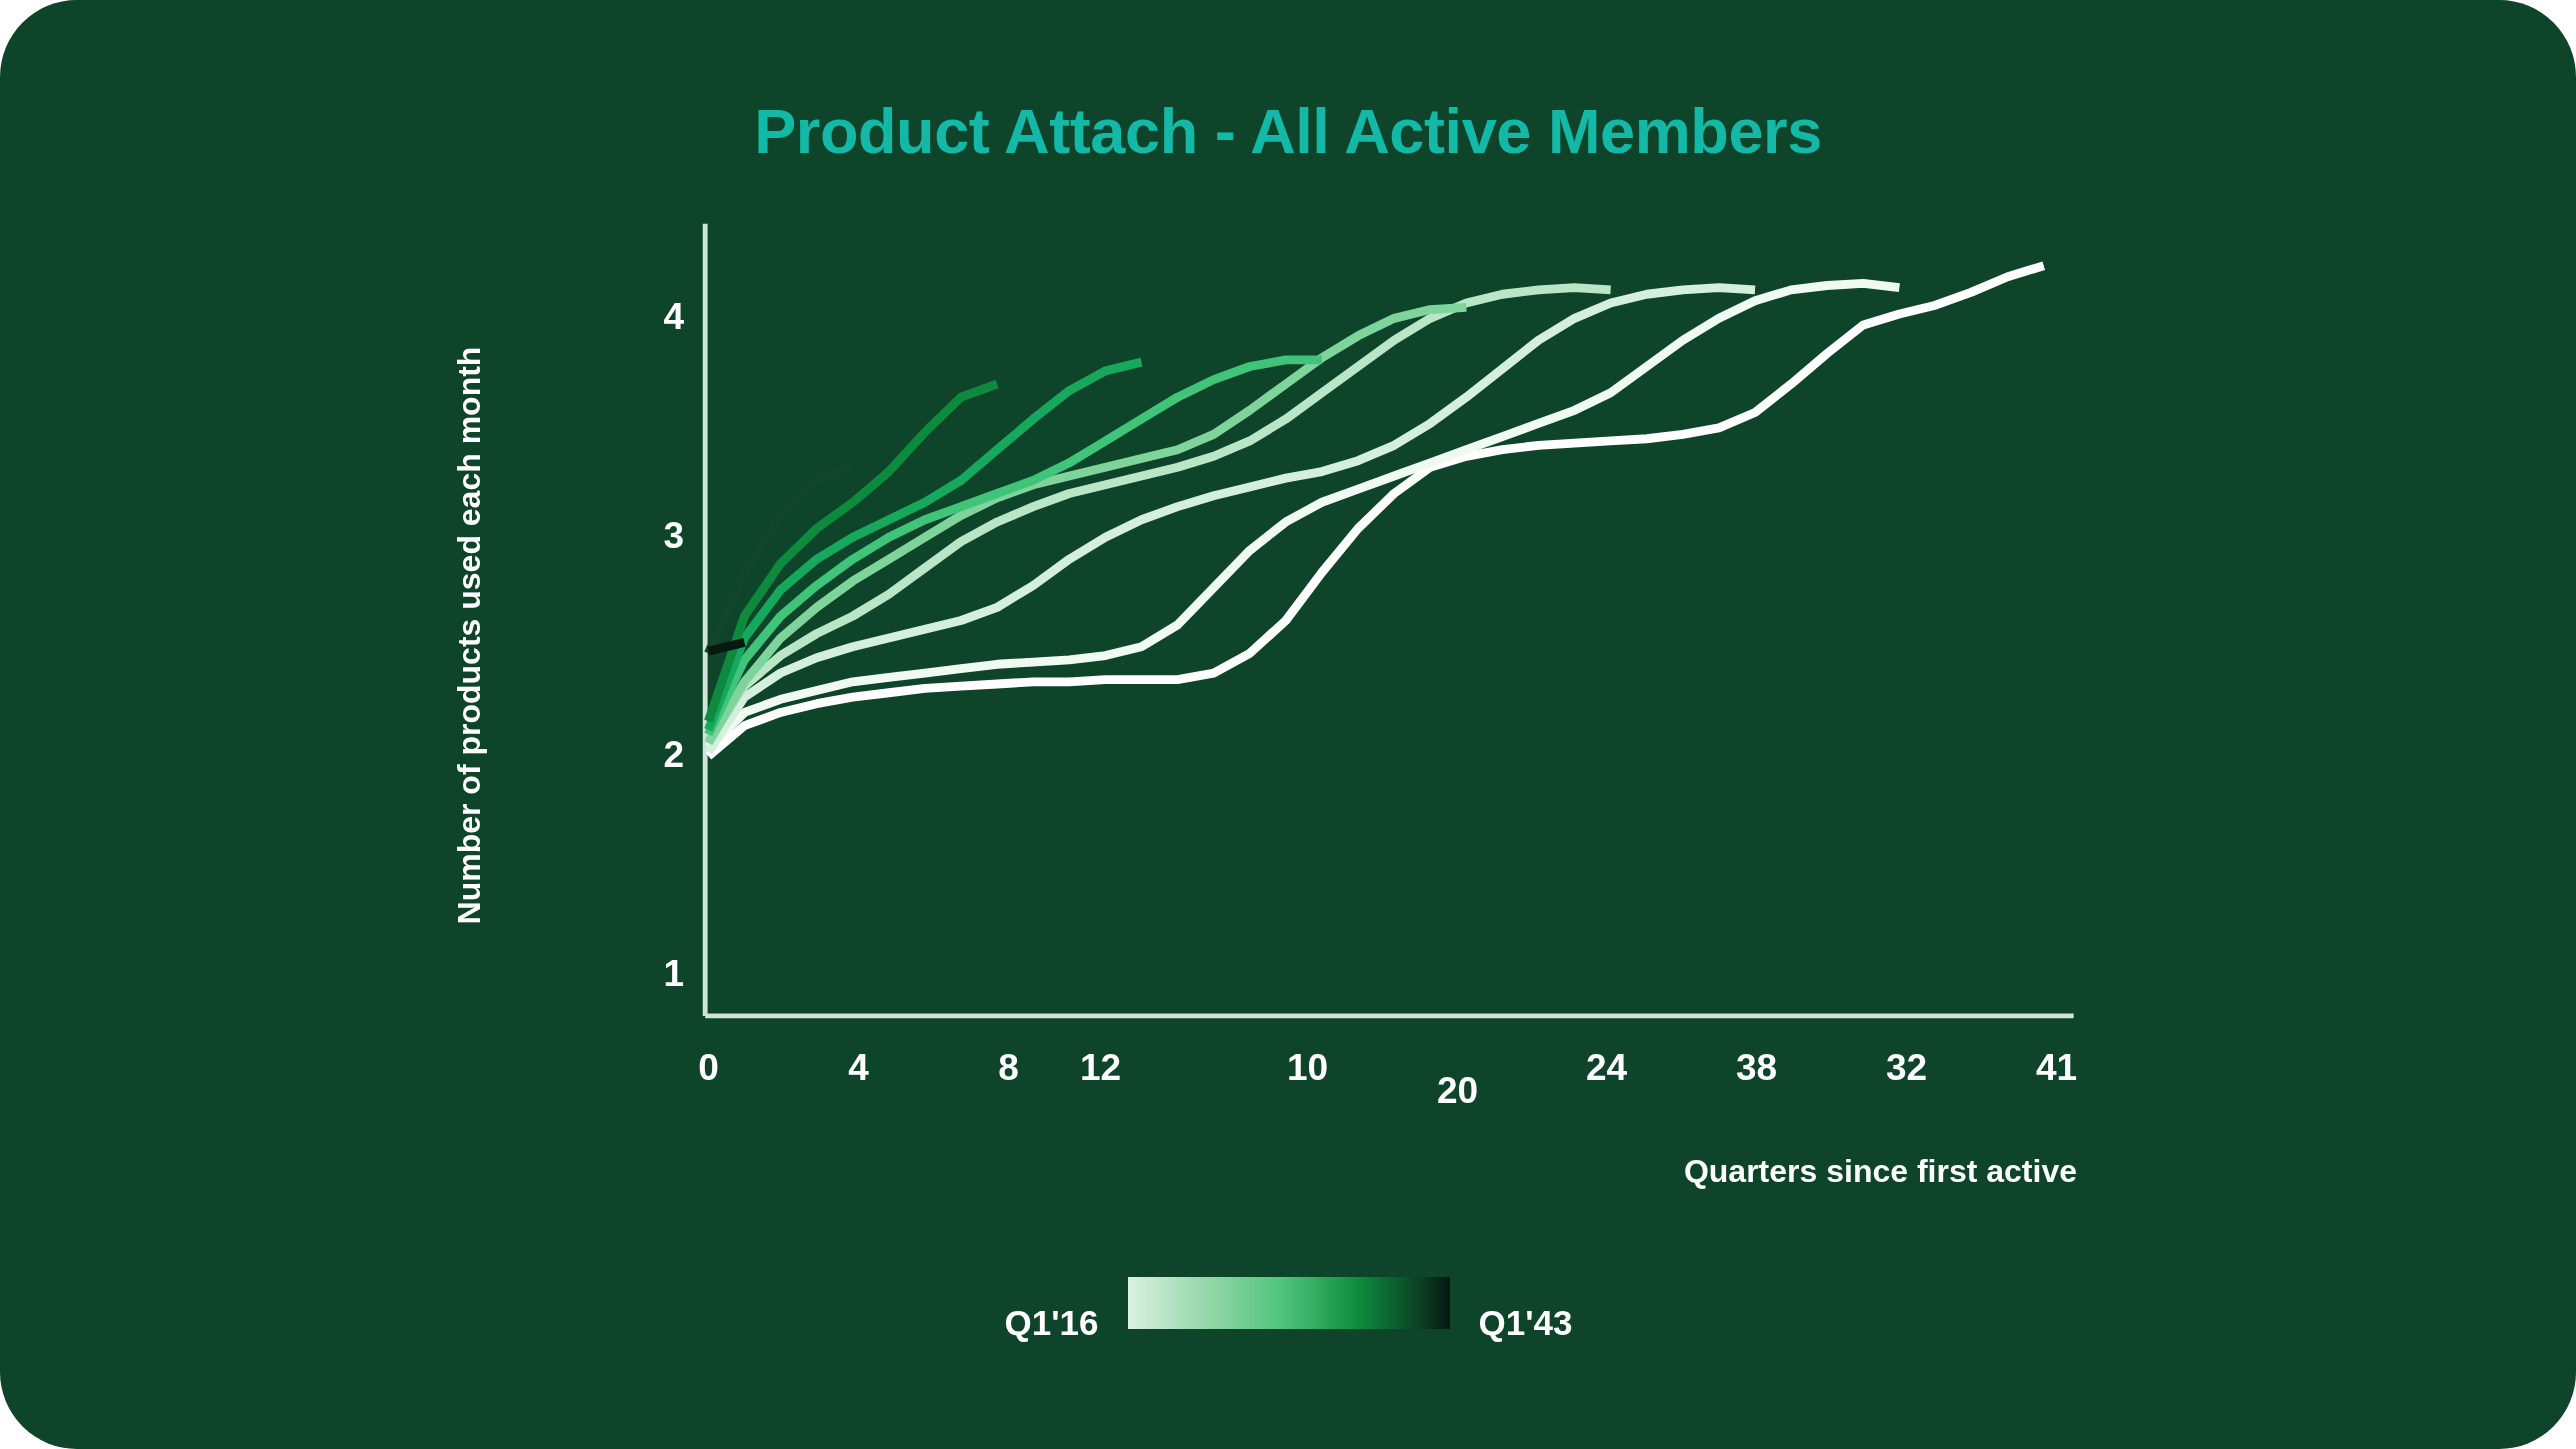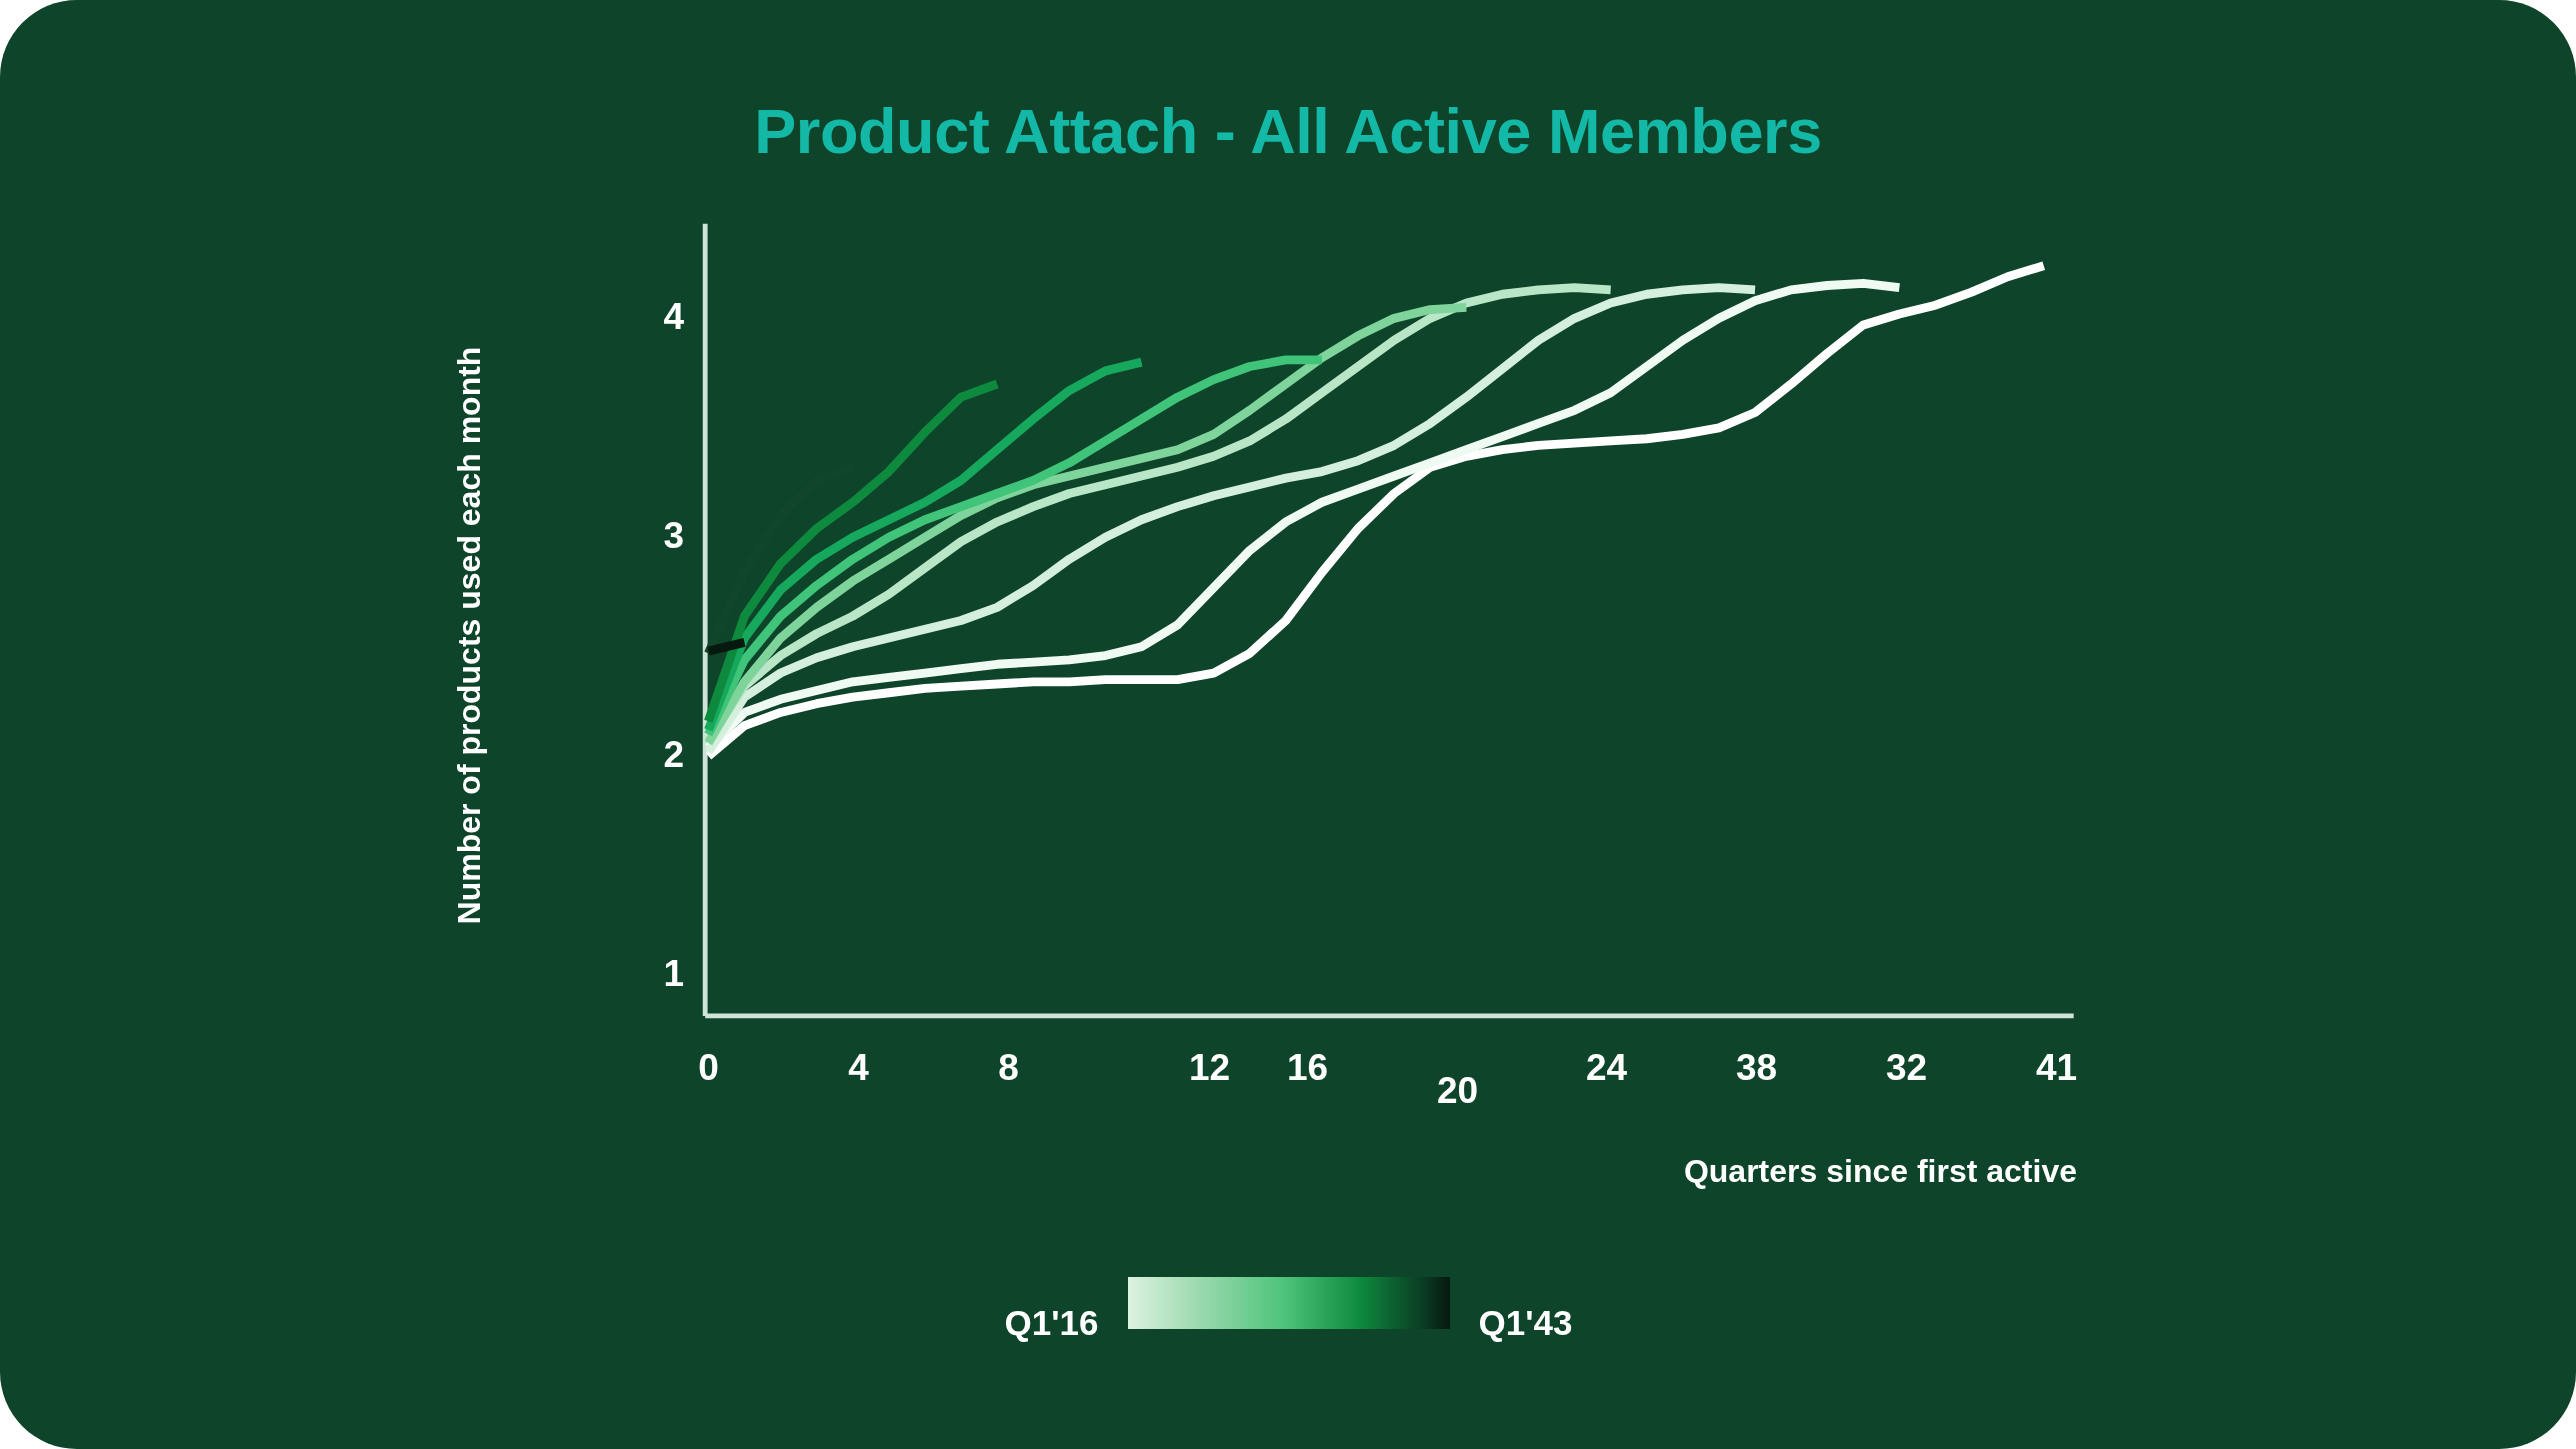"12" div.xtick { left: 1161px -> 1052px }
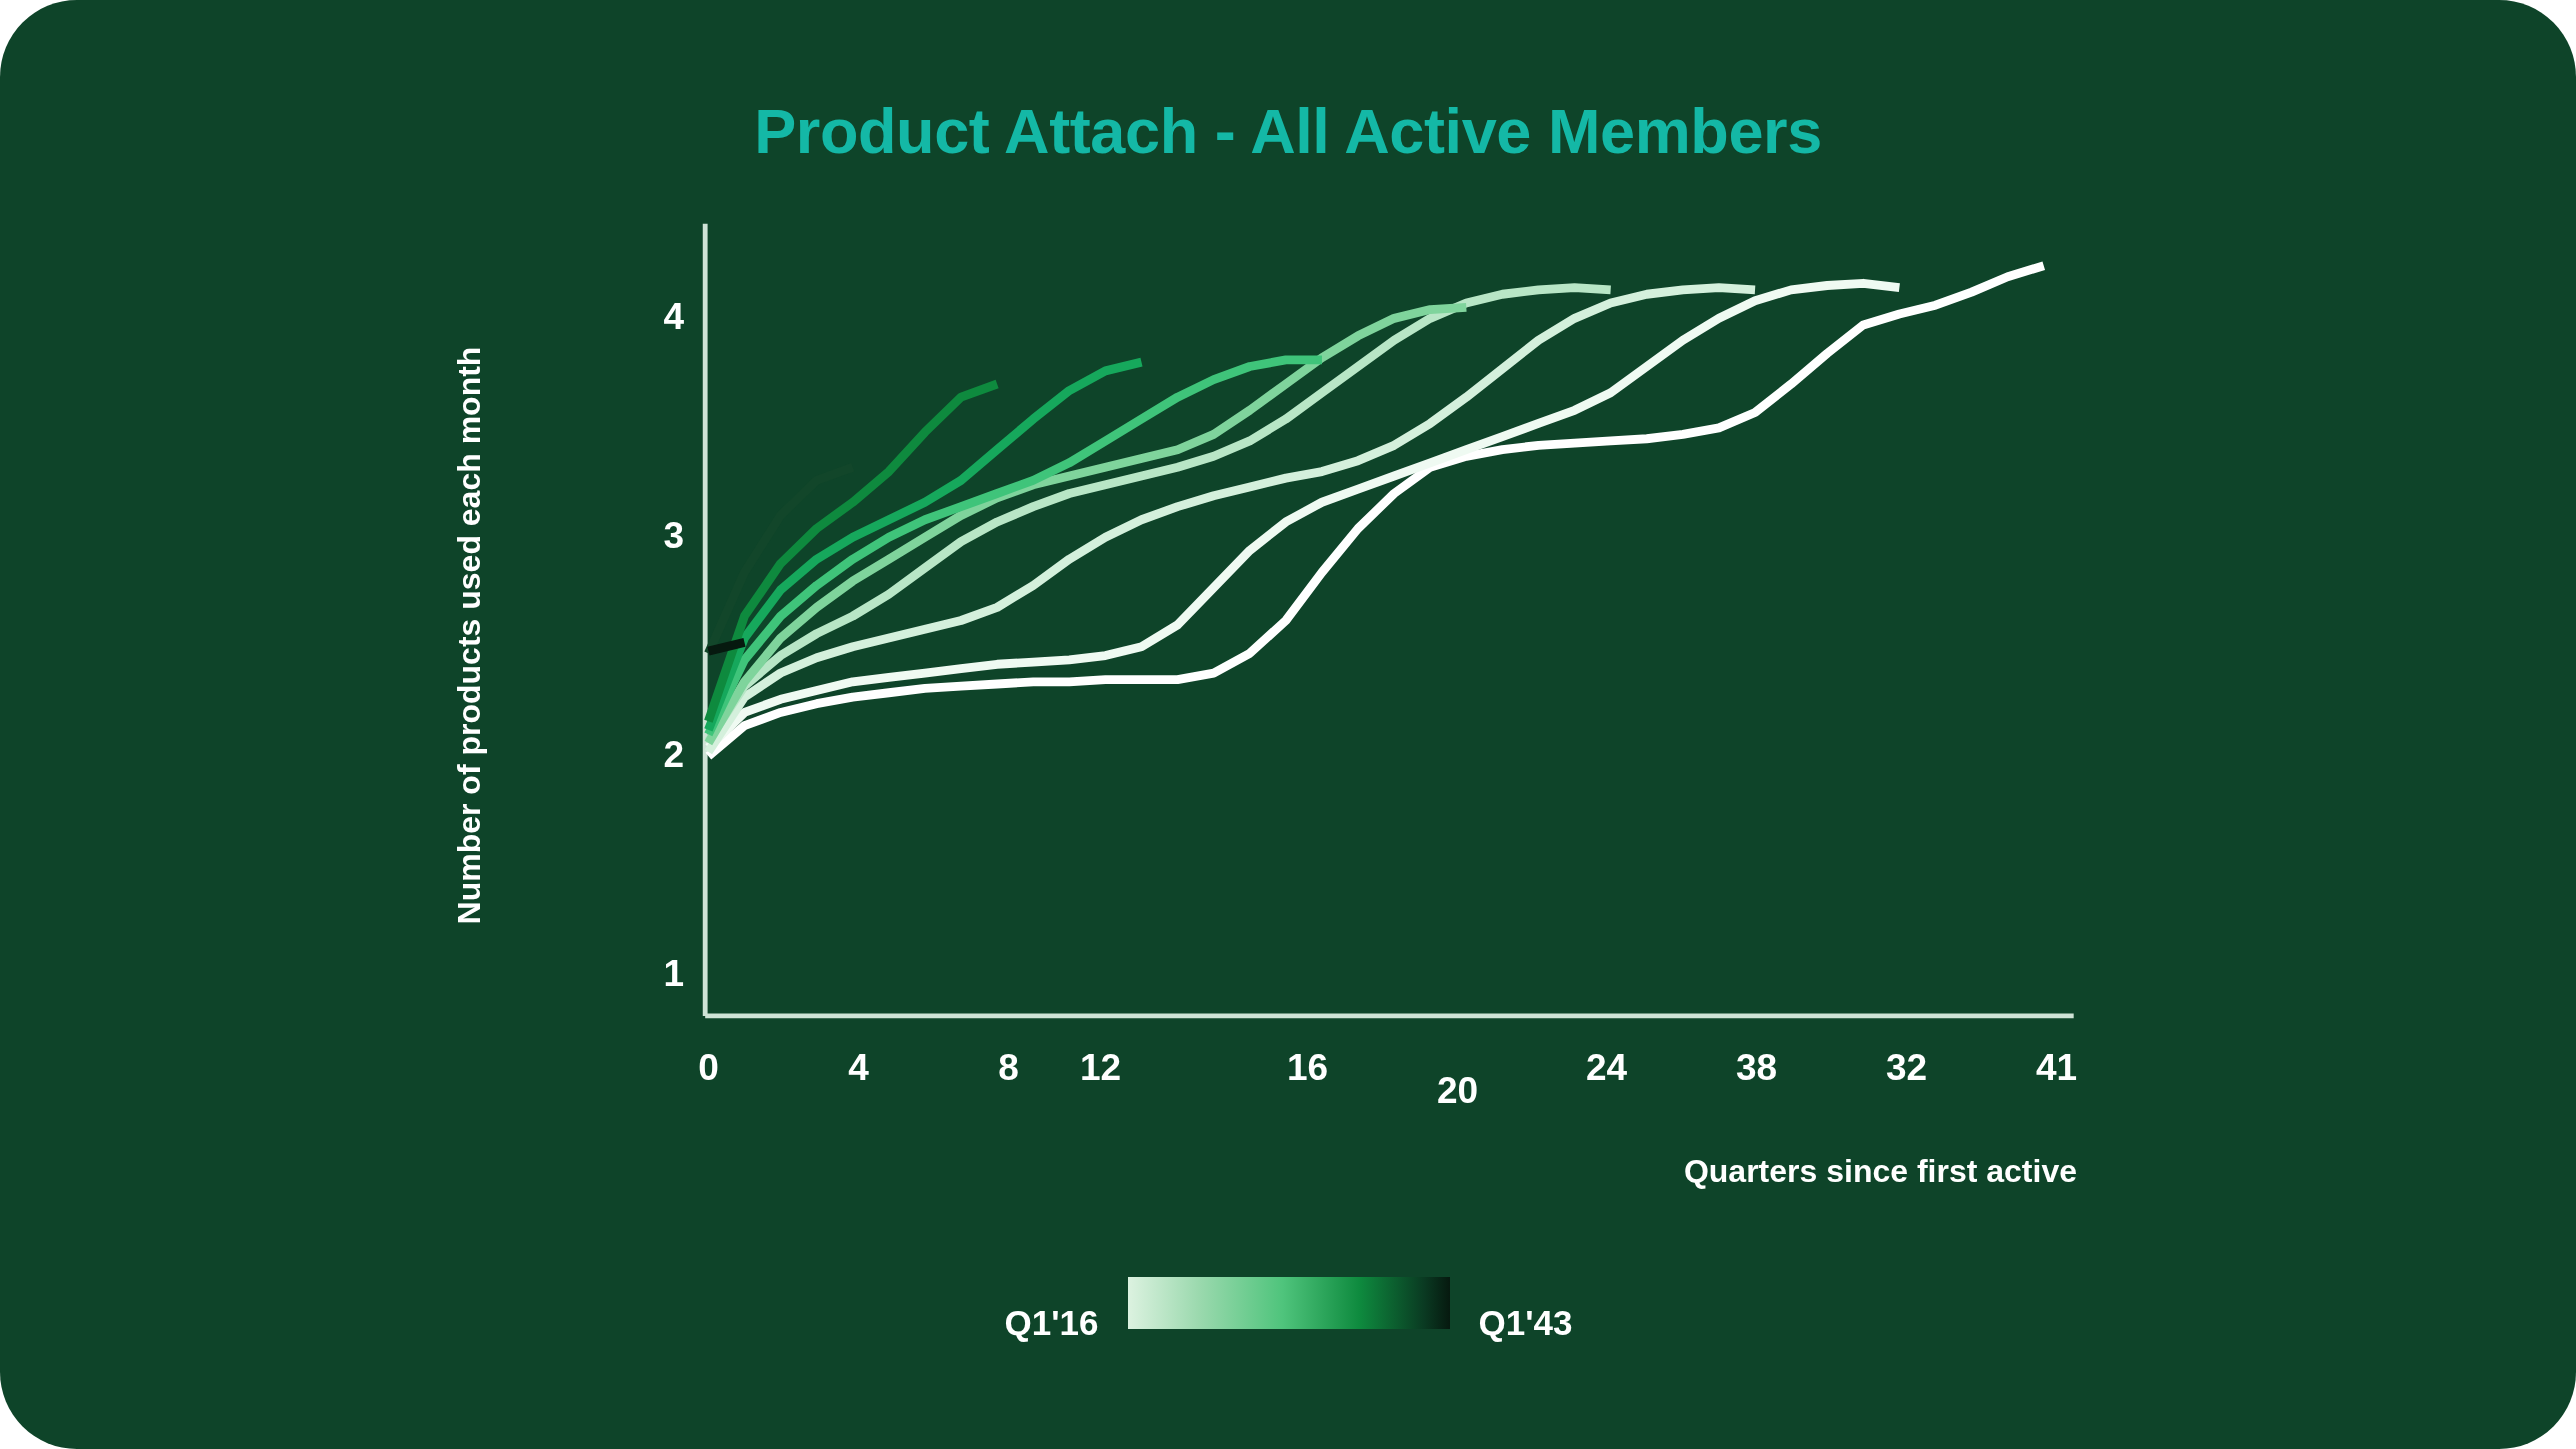"16" div.xtick { text: 16 -> 10 }
